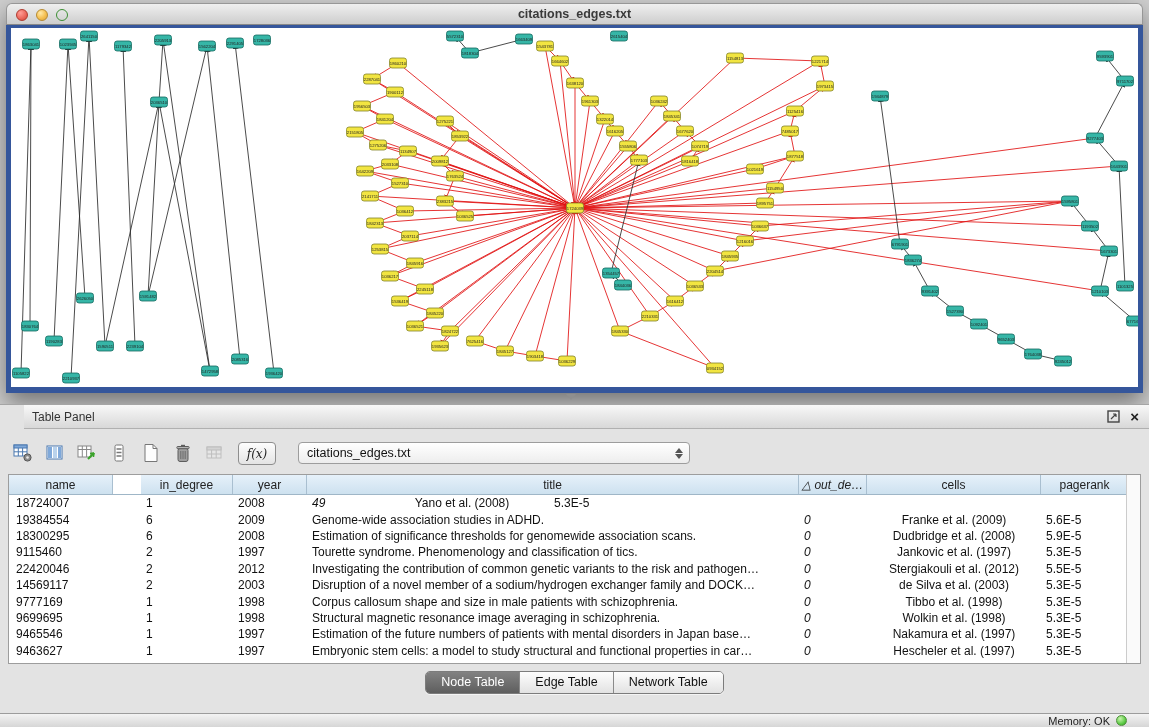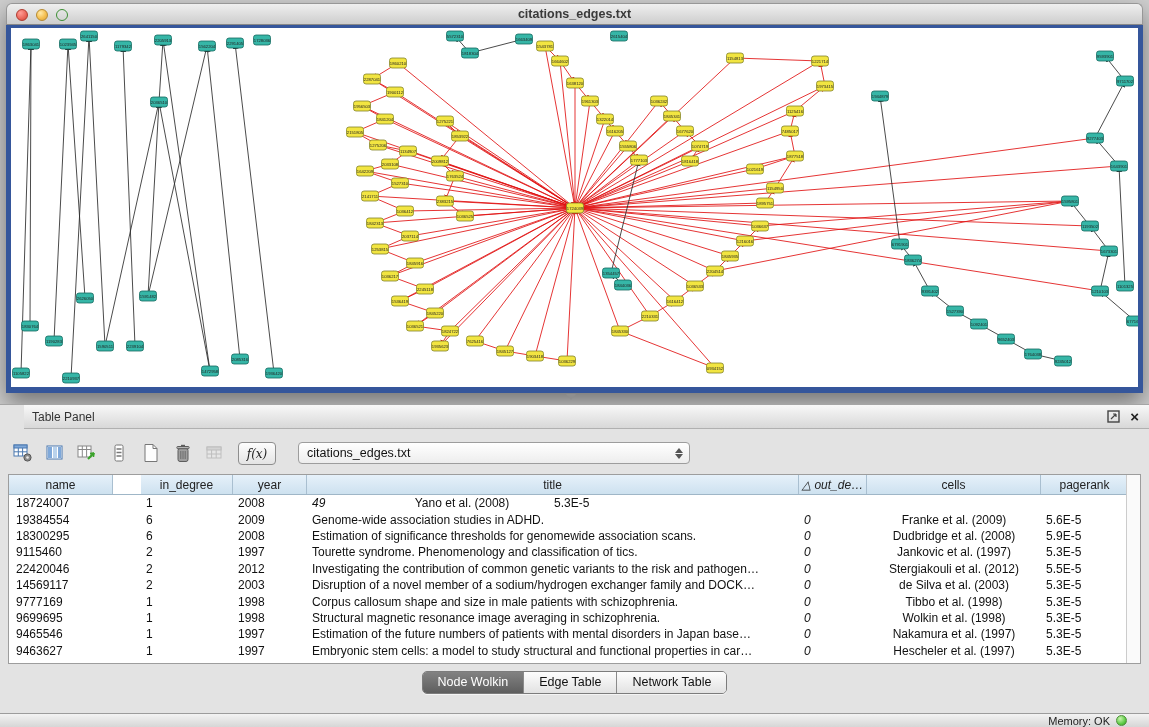"Node Wolkin" div.tab { text: Wolkin -> Table }
